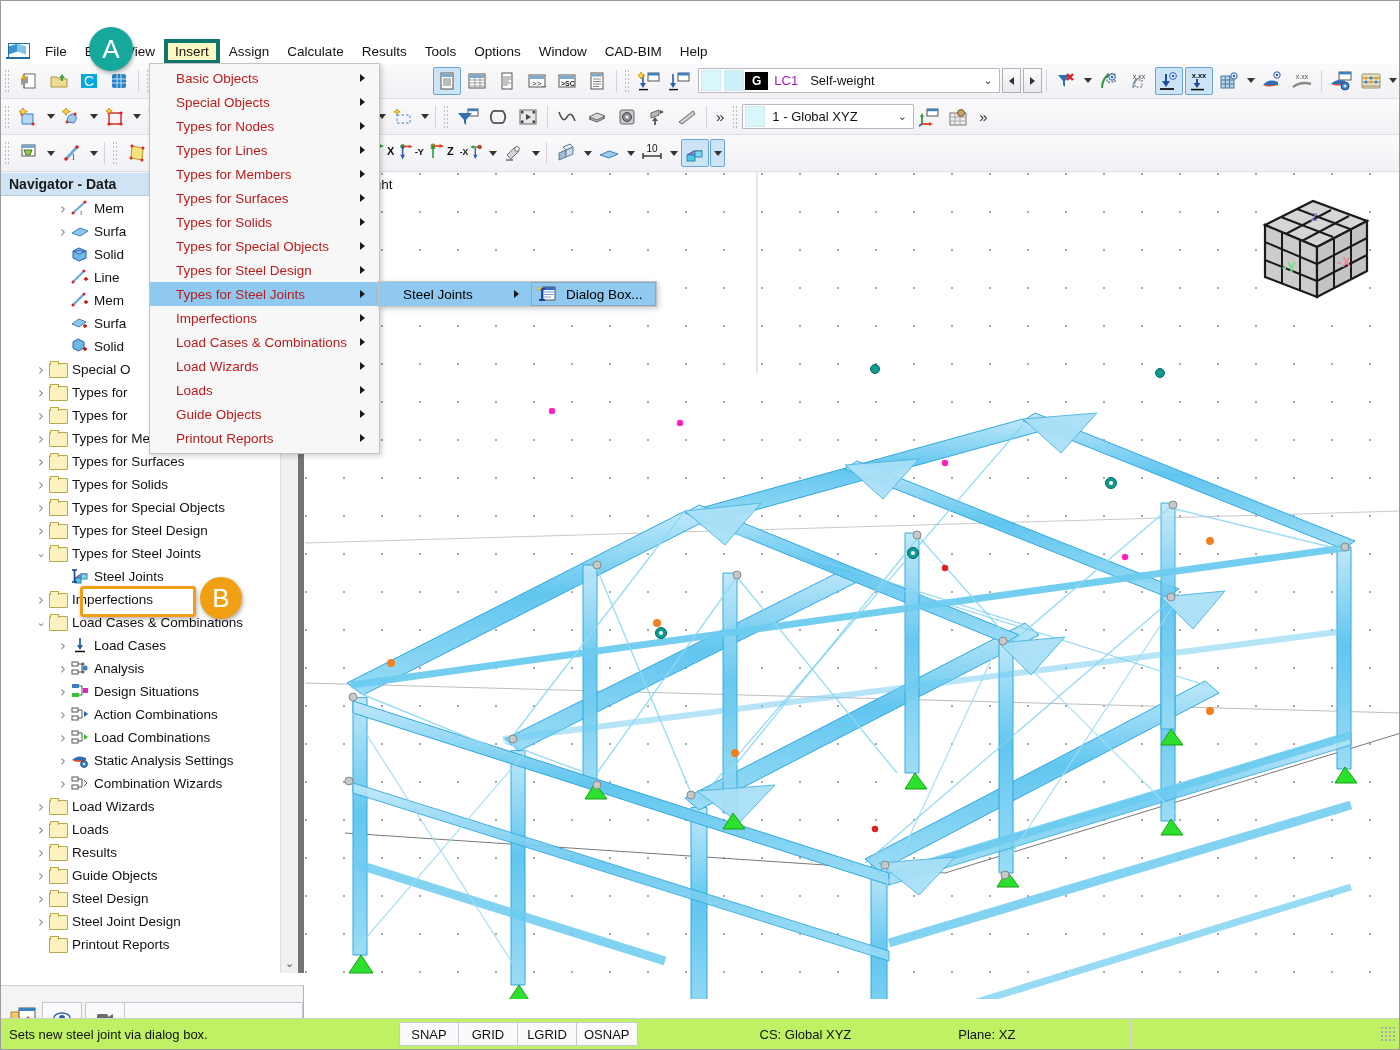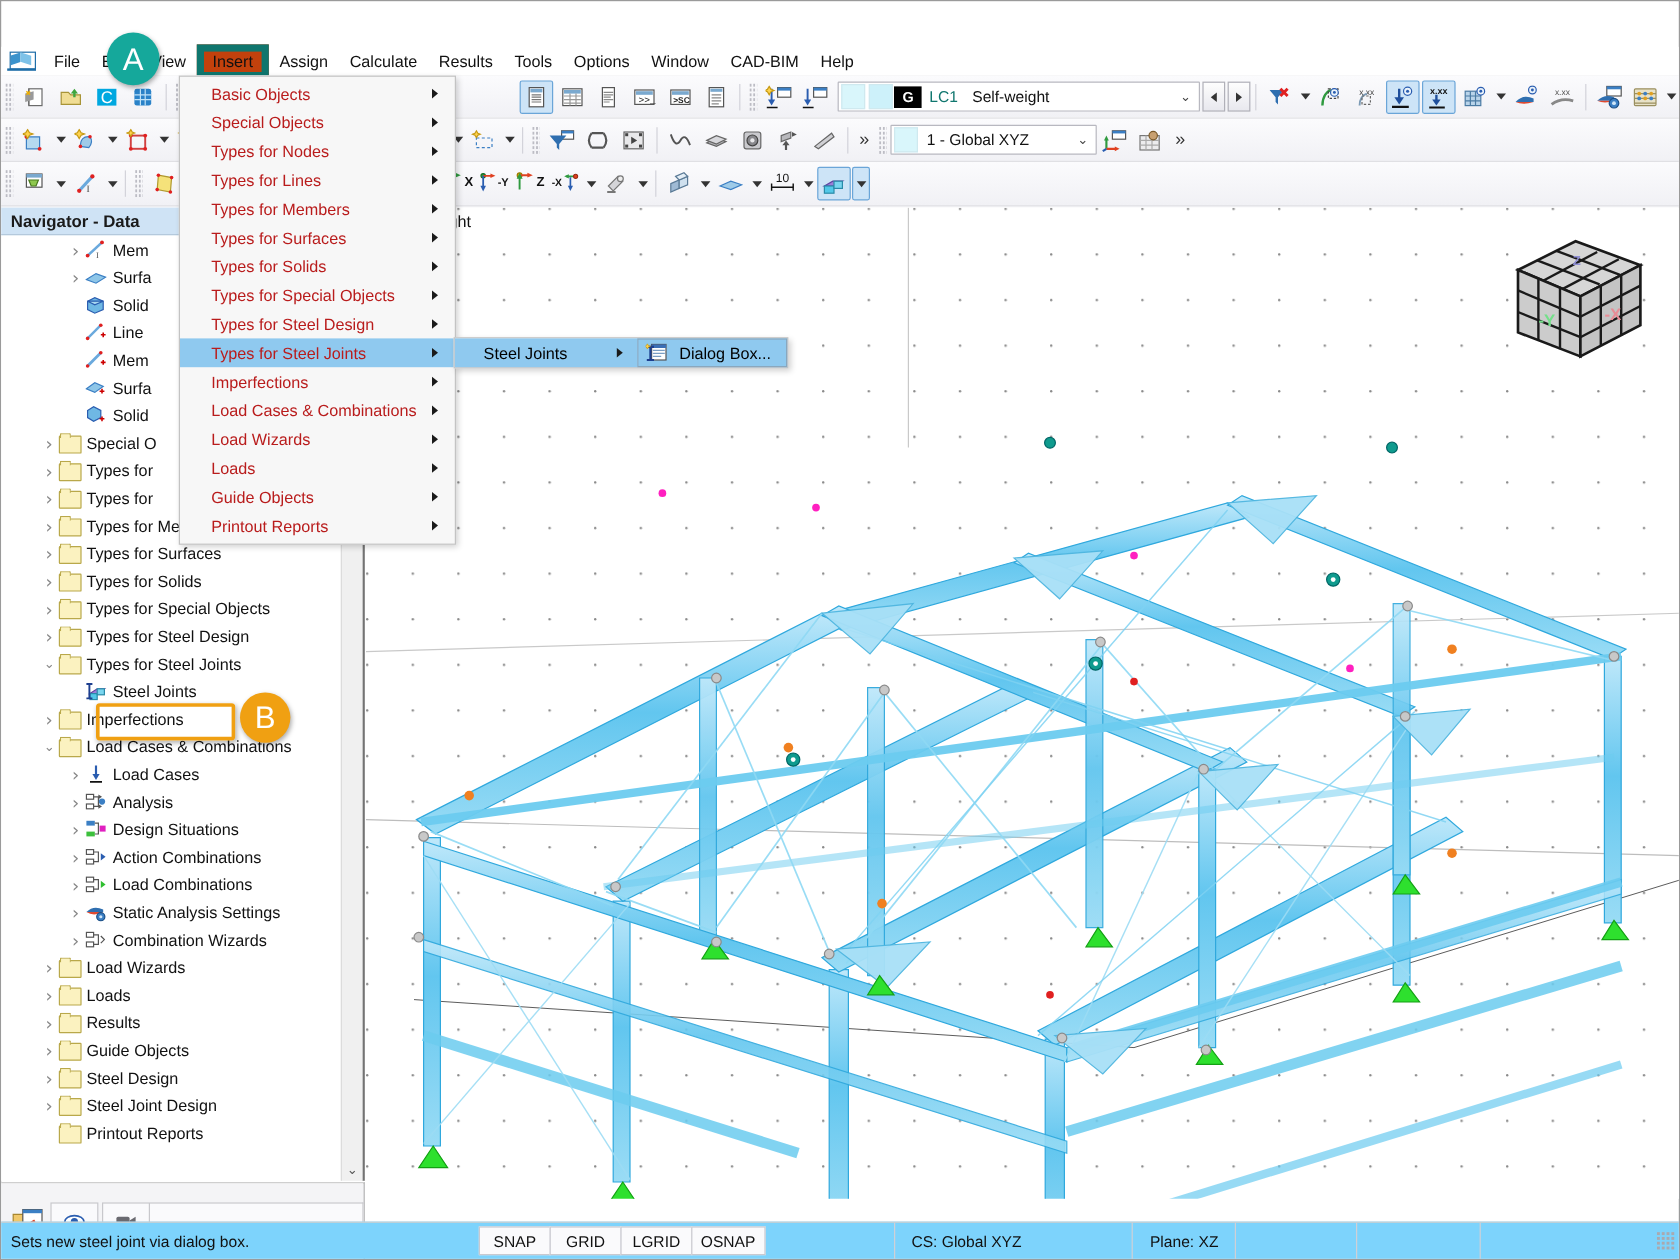"Insert" .menu-item.active { background: #c2410c -> #fef9c3; border: 6px solid #0f766e -> 4px solid #0f766e }
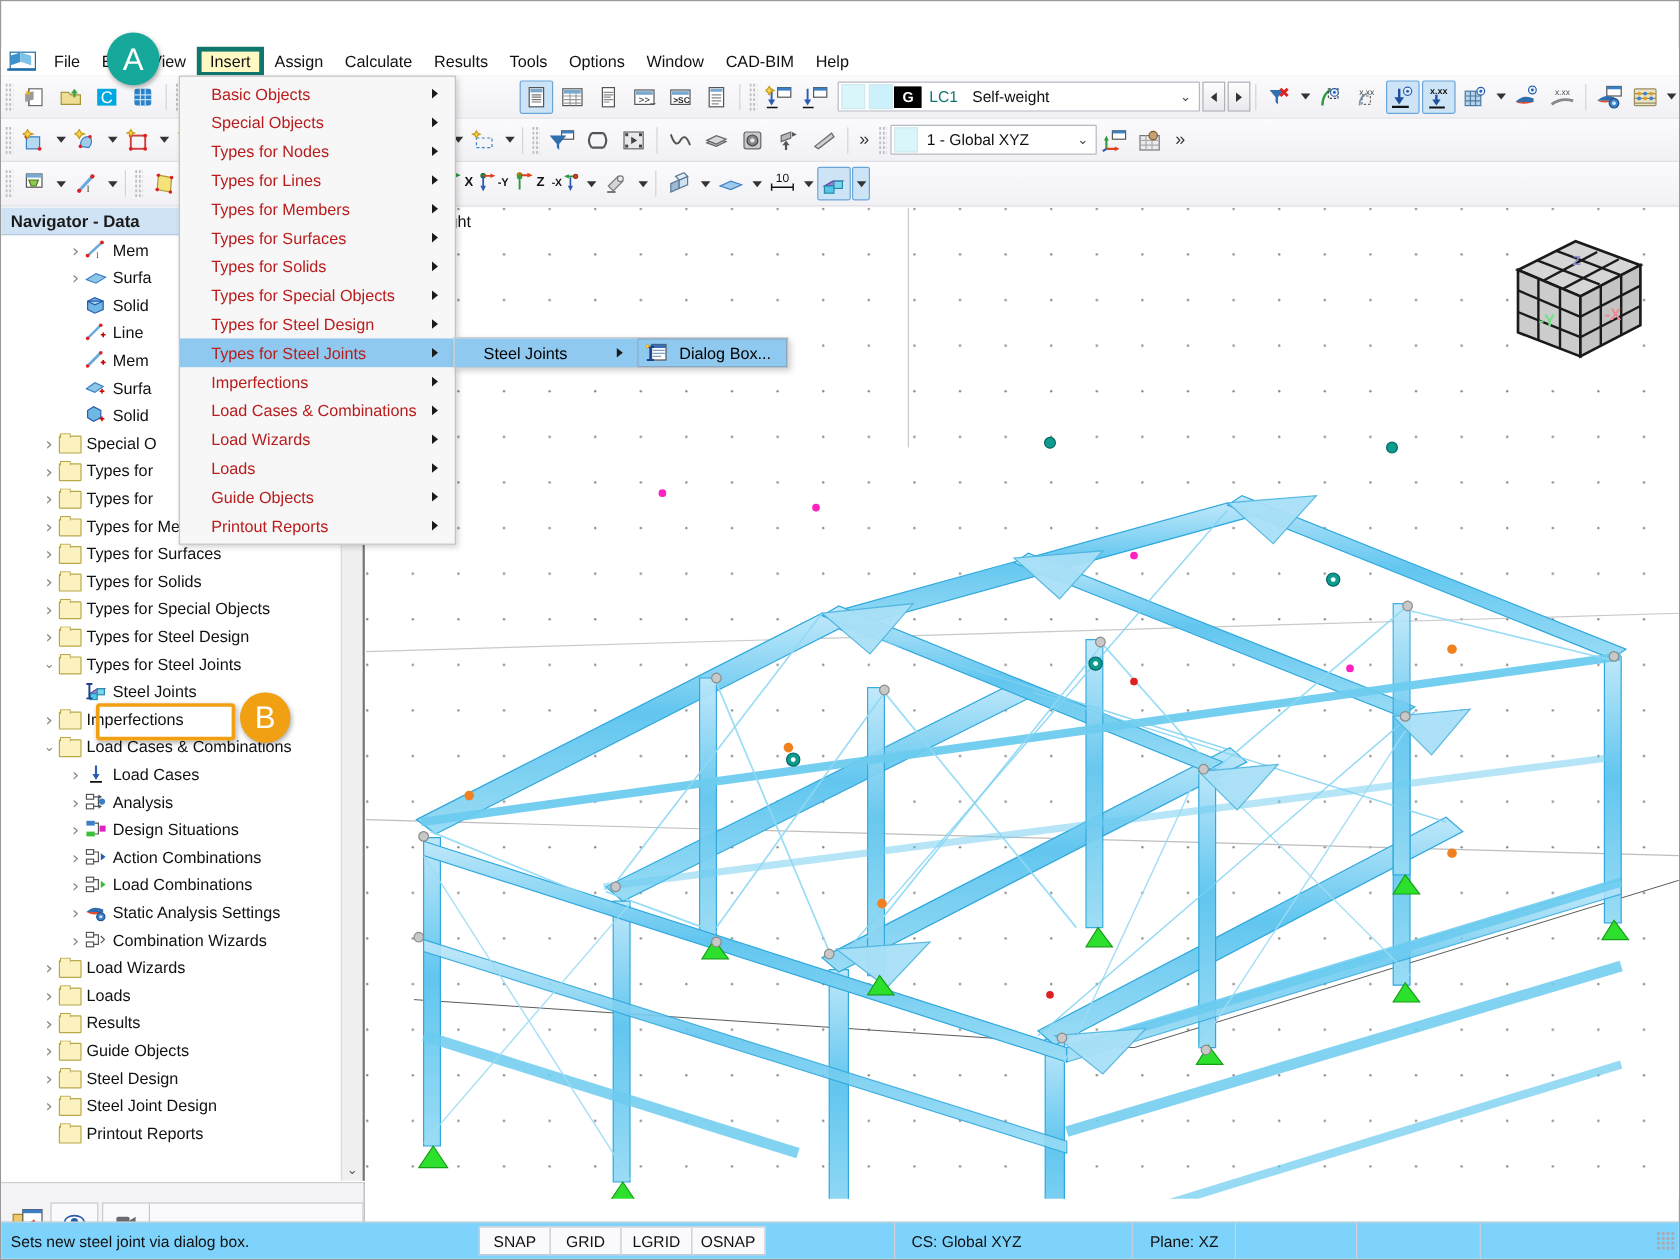"LC1" .combo .lcid { color: #0f766e -> #a21caf }
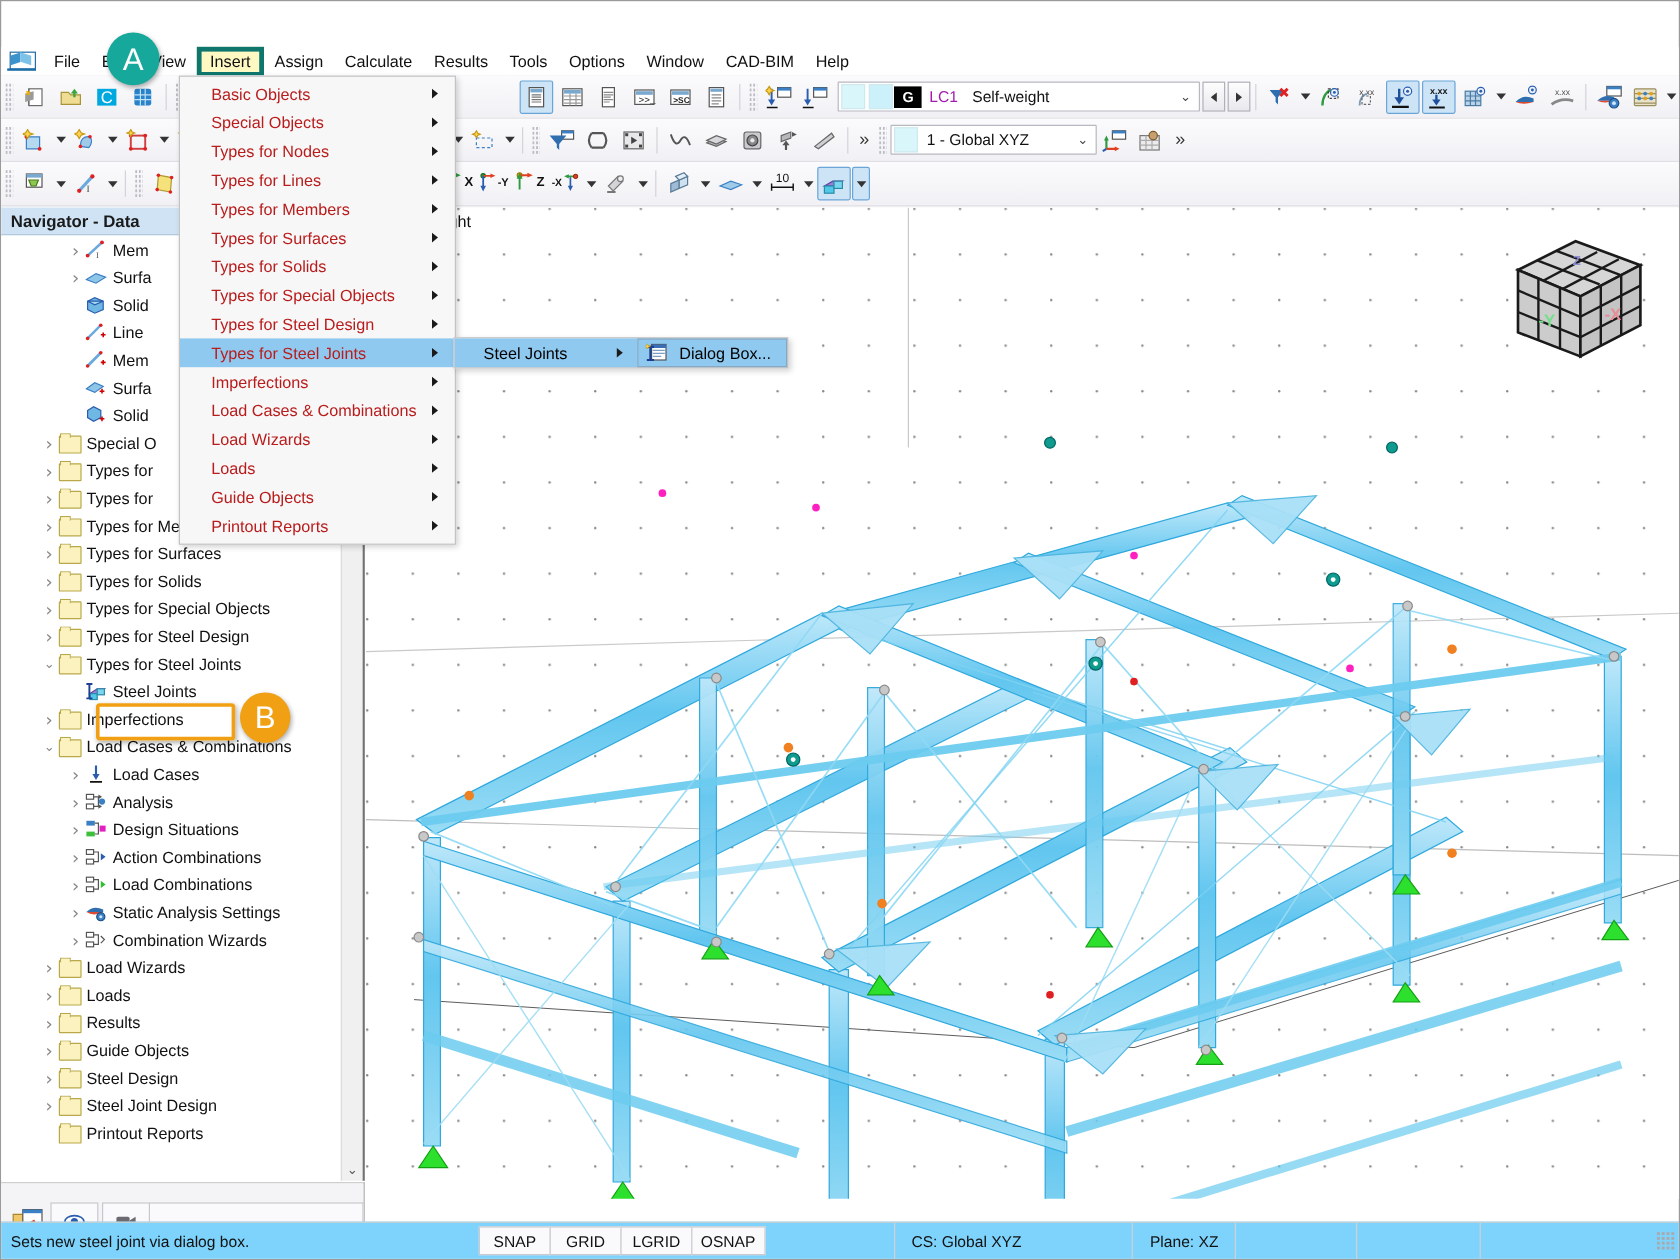"Navigator - Data" .navigator { border-right: 2px solid #737373 -> 6px solid #737373; bottom: 65px -> 76px }
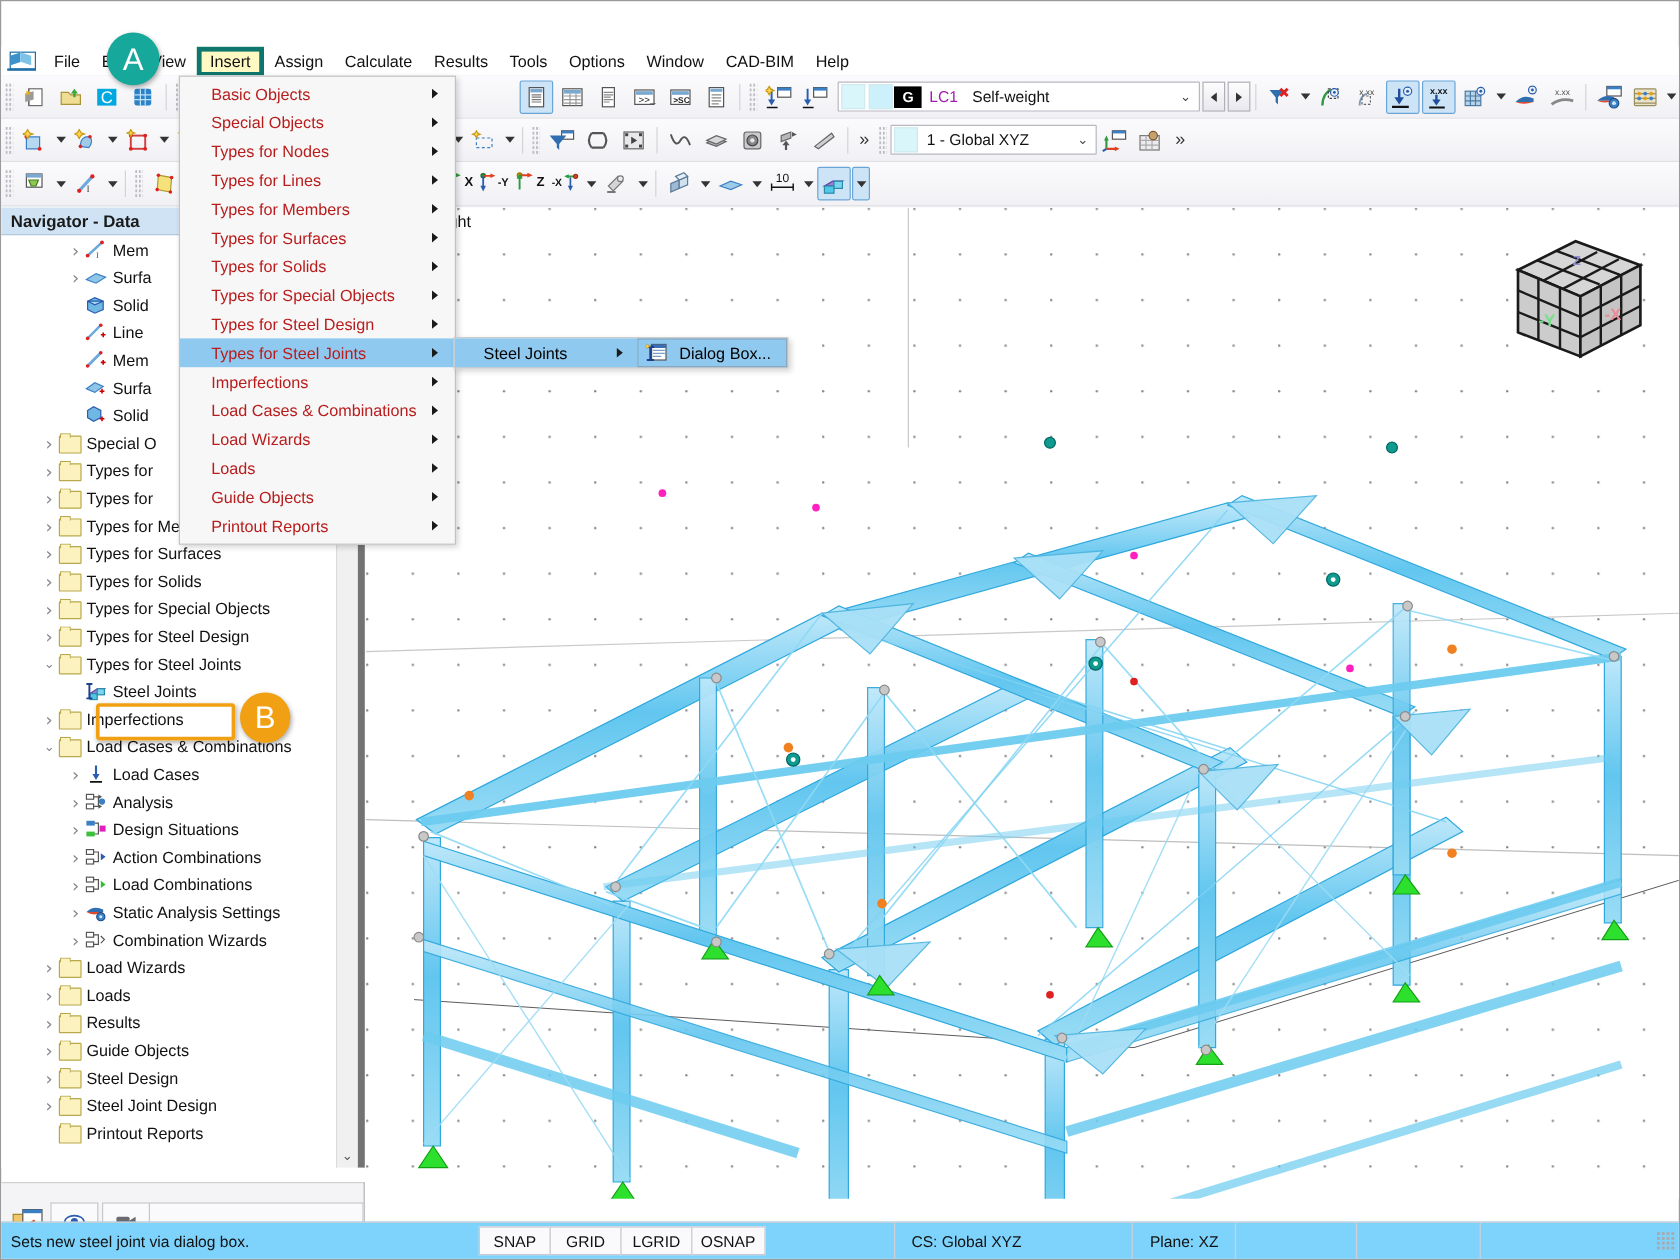"Sets new steel joint via" .statusbar { background: #7dd3fc -> #bef264 }
